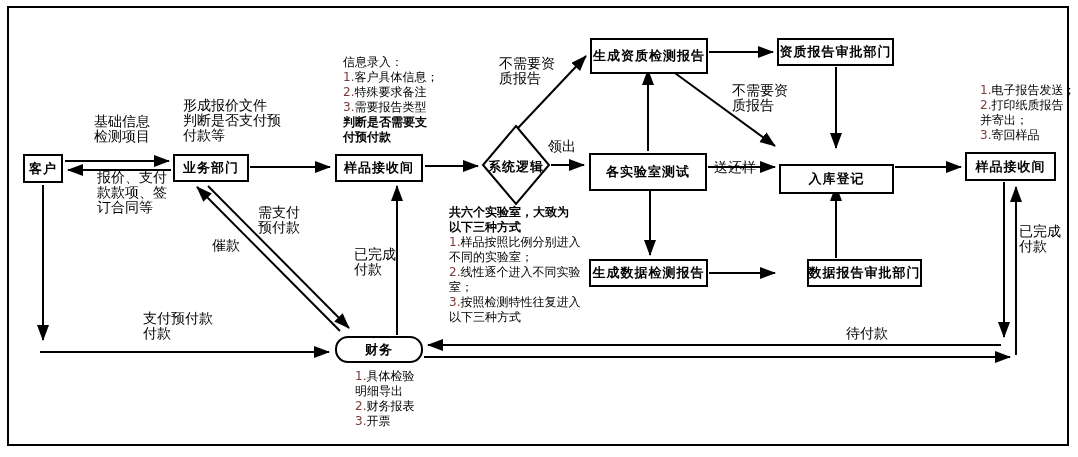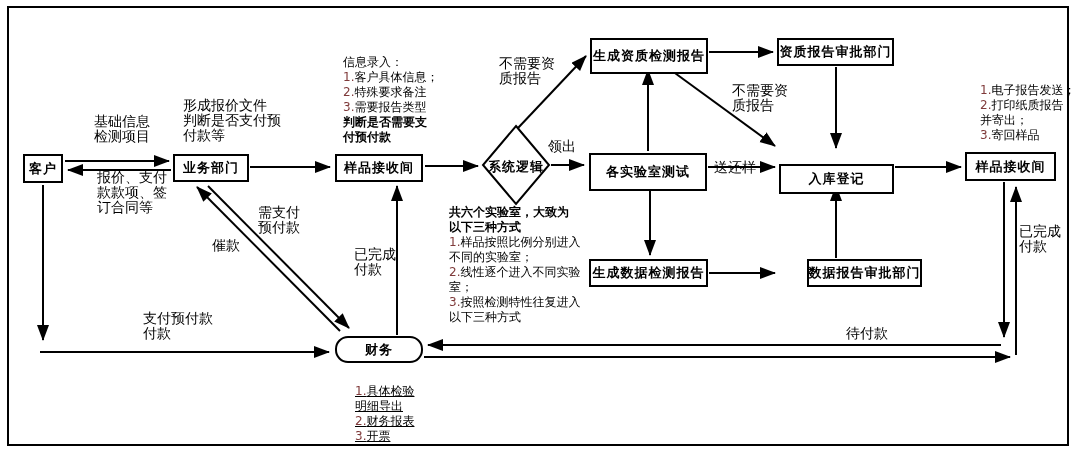"1.具体检验" div.note { text-decoration: underline -> none; top: 384px -> 369px }
